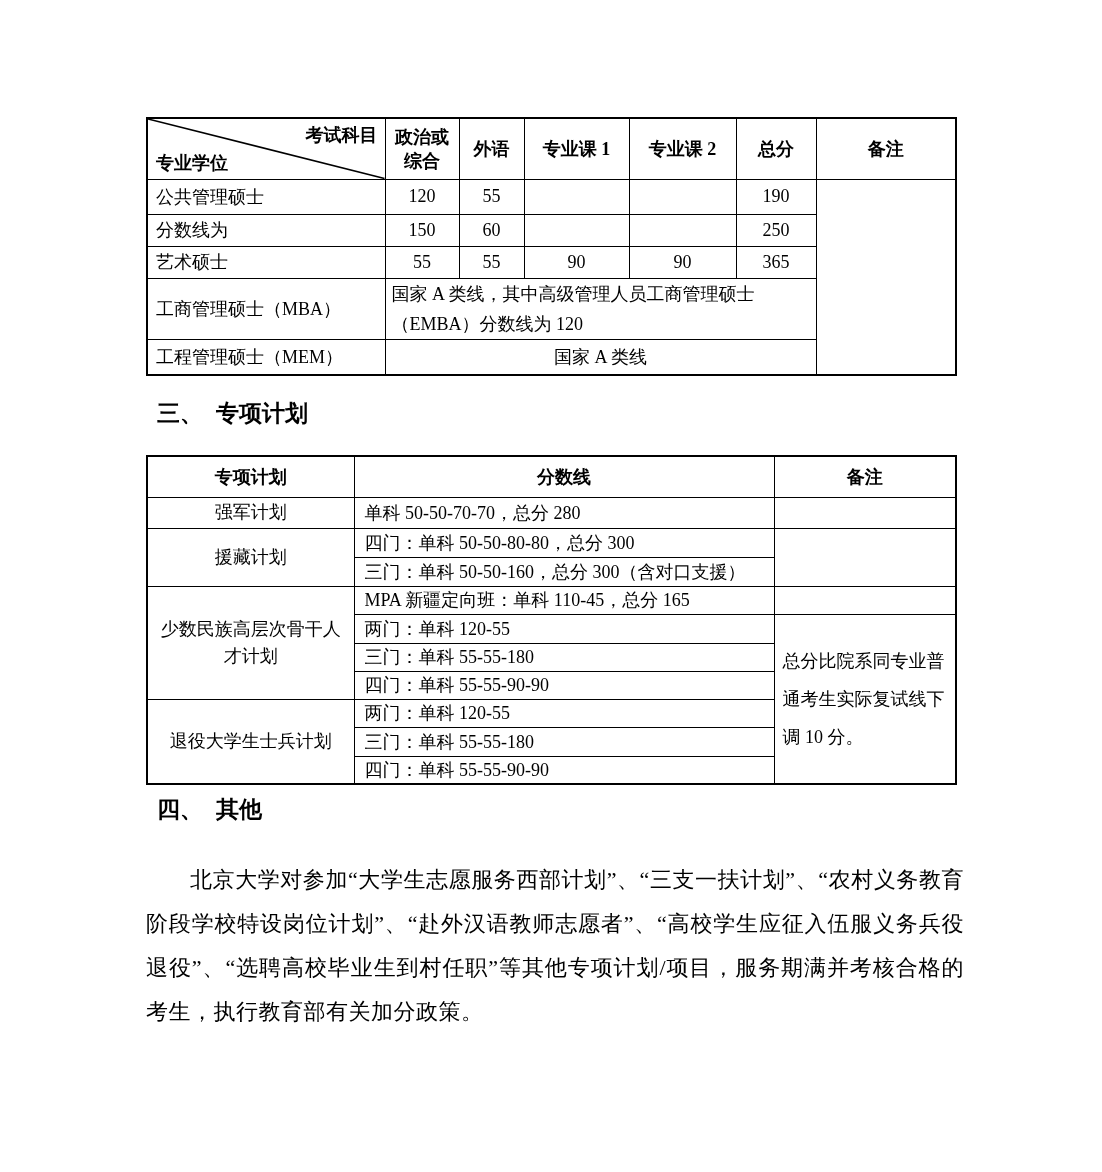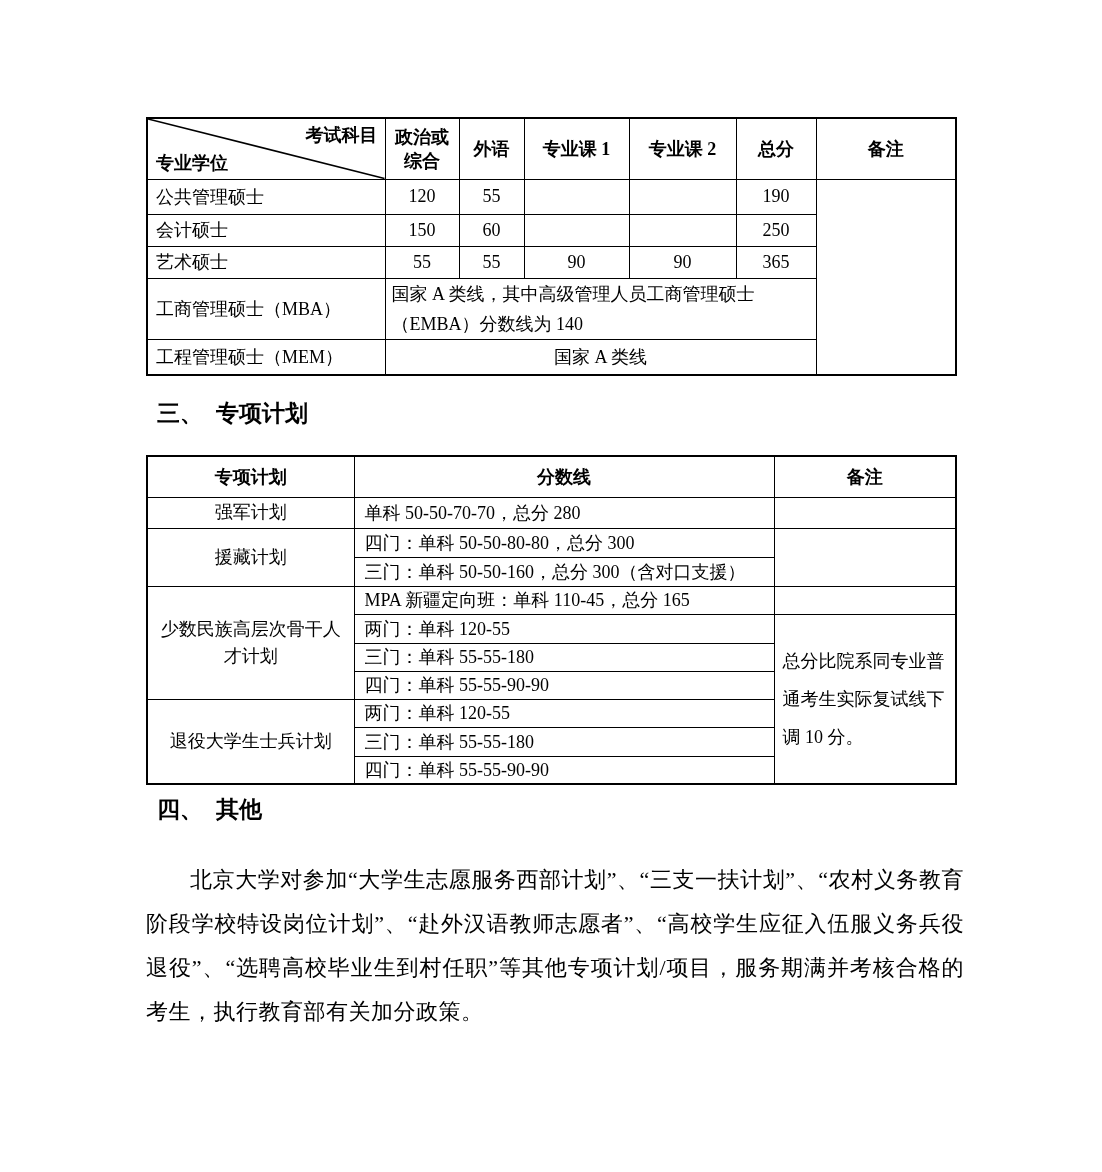"会计硕士" td.lbl { text: 会计硕士 -> 分数线为 }
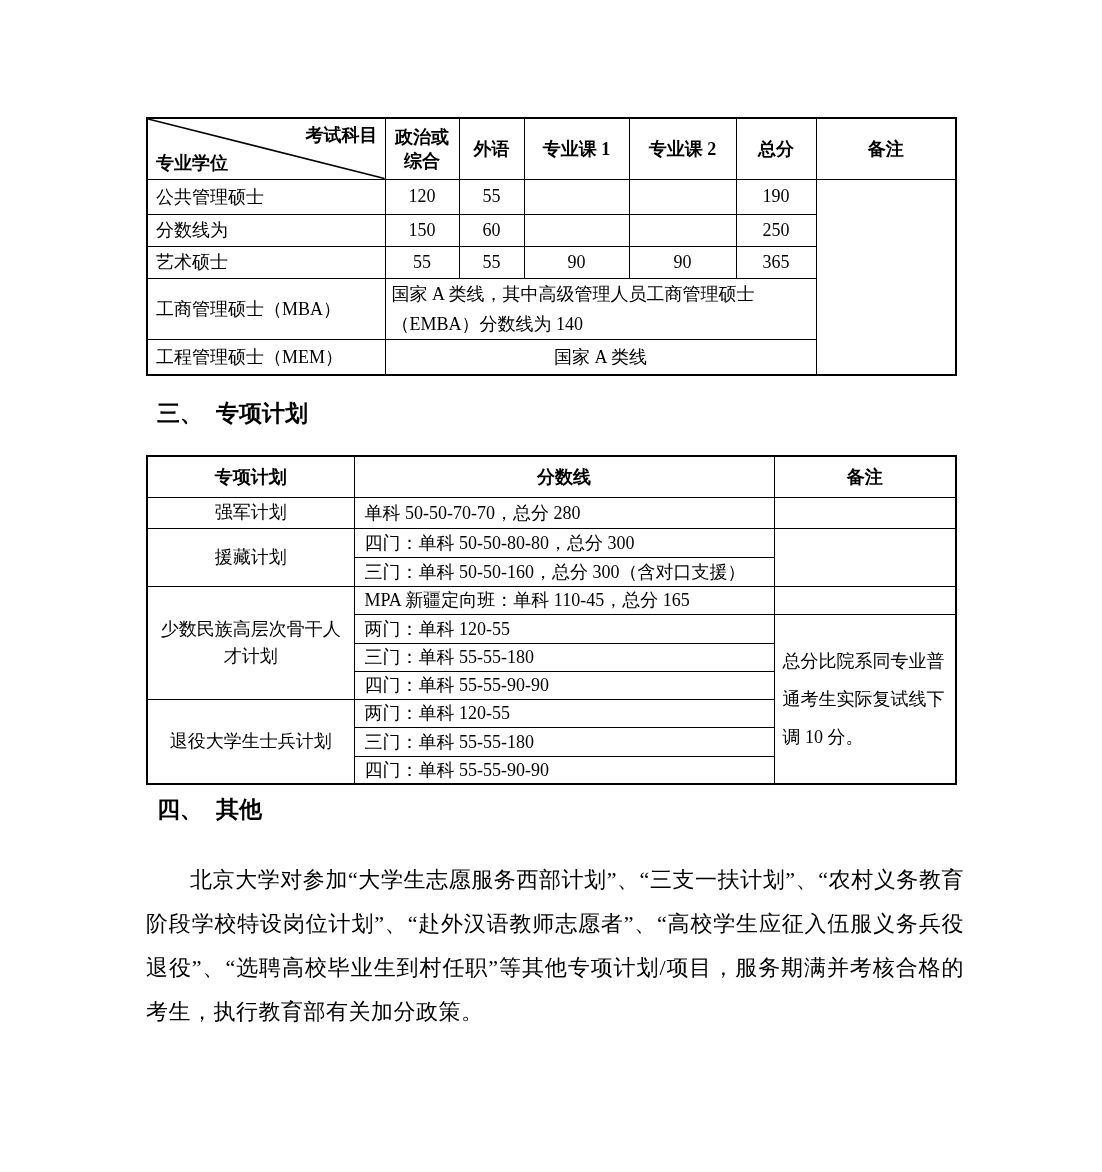"国家 A 类线，其中高级管理人员工商管理硕士（EMBA）分数线为 140" td.mergeL { text: 140 -> 120 }
